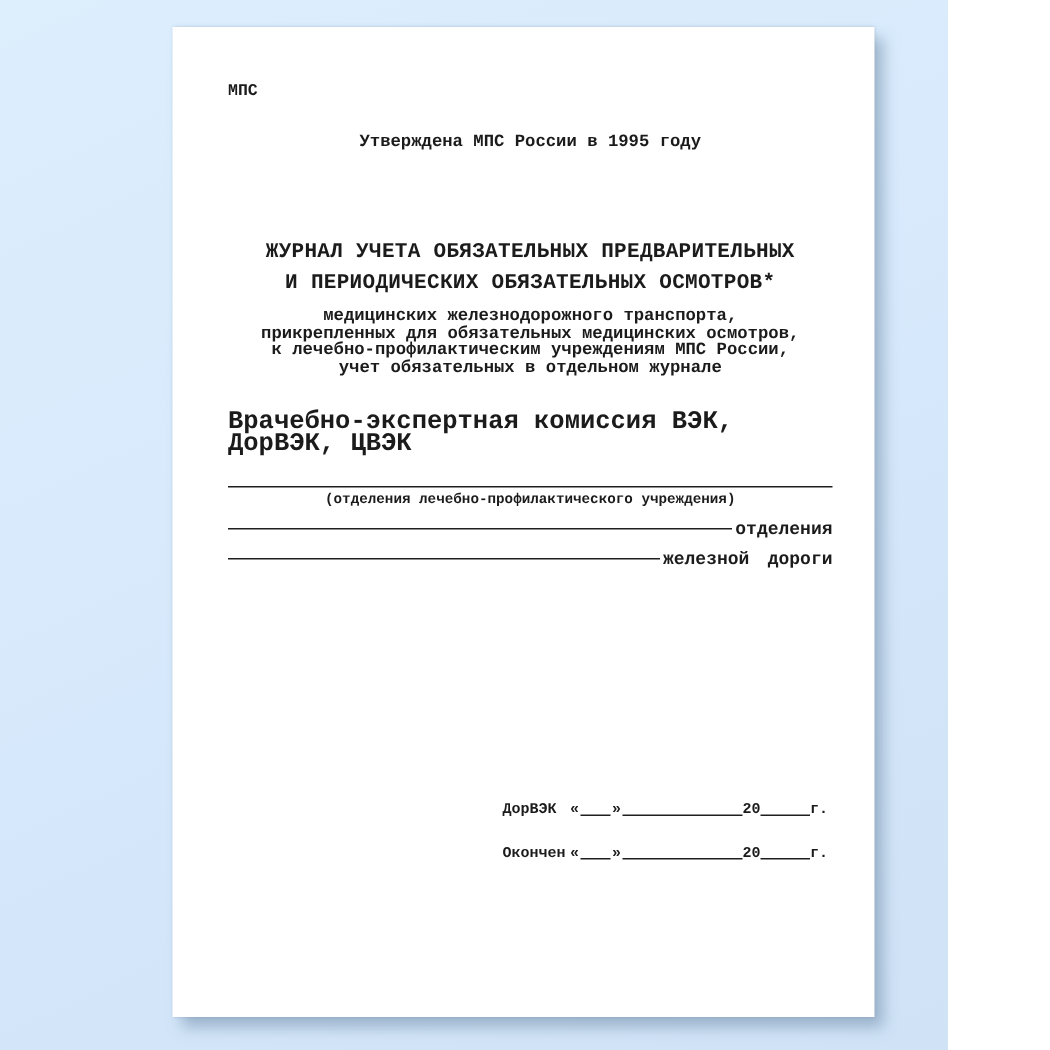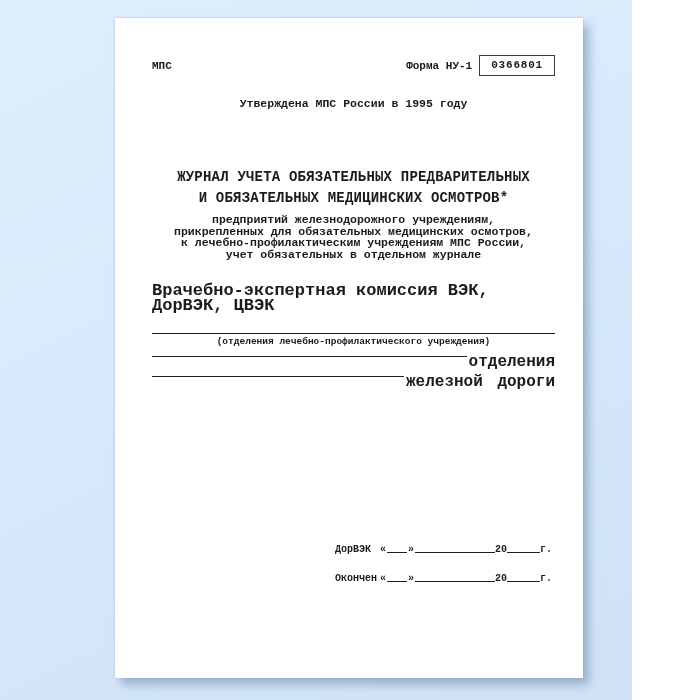"Форма НУ-1" span.header-right { html: <span> <span>Форма НУ-1</span> <span>0366801</span> </span> -> none }
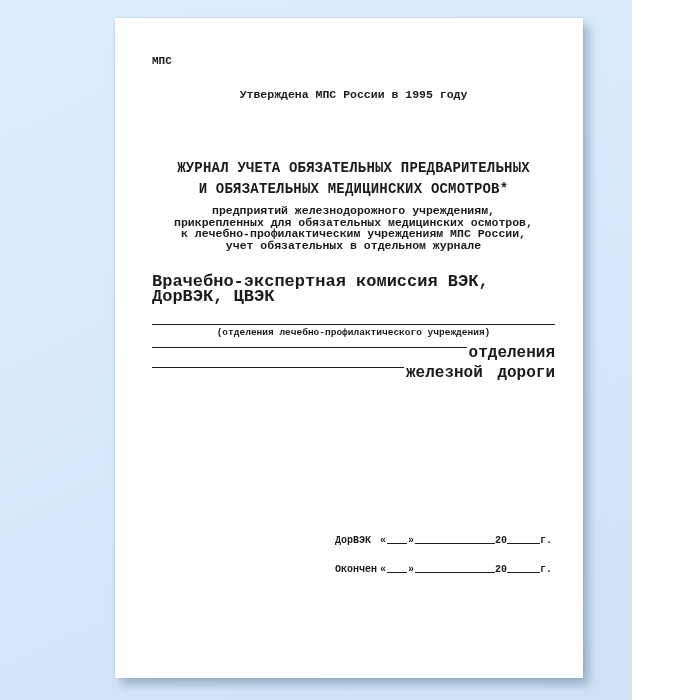"И ОБЯЗАТЕЛЬНЫХ МЕДИЦИНСКИХ ОСМОТРОВ*" div { text: ОБЯЗАТЕЛЬНЫХ МЕДИЦИНСКИХ -> ПЕРИОДИЧЕСКИХ ОБЯЗАТЕЛЬНЫХ }
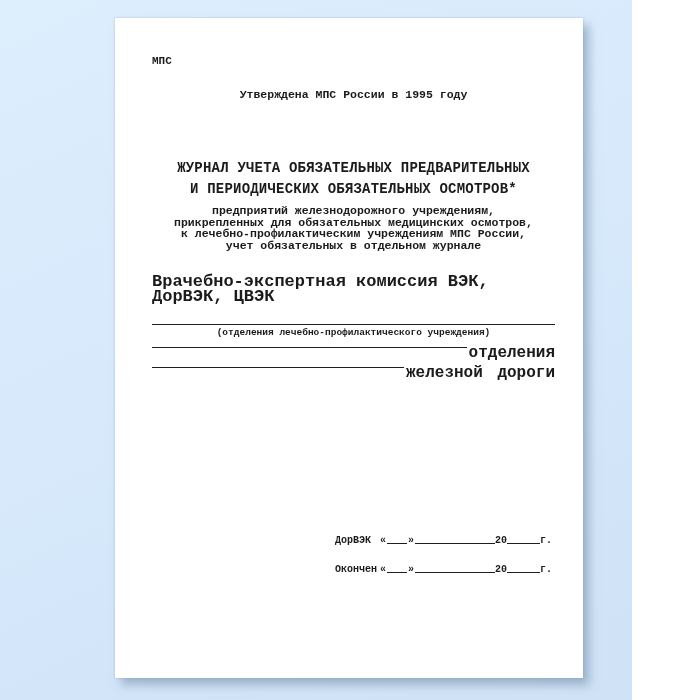"предприятий железнодорожного" div { text: предприятий железнодорожного учреждениям -> медицинских железнодорожного транспорта }
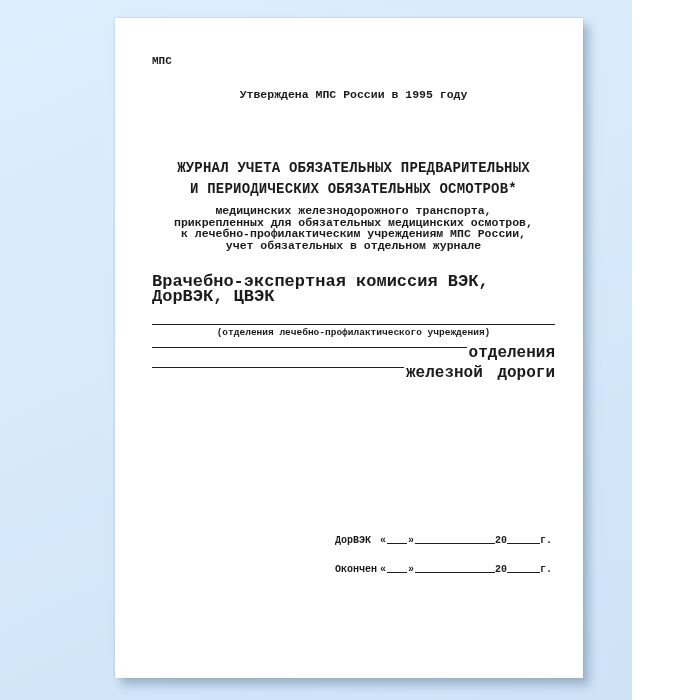"отделения" .fill-row { align-items: flex-start -> center; font-size: 16px -> 12px }
